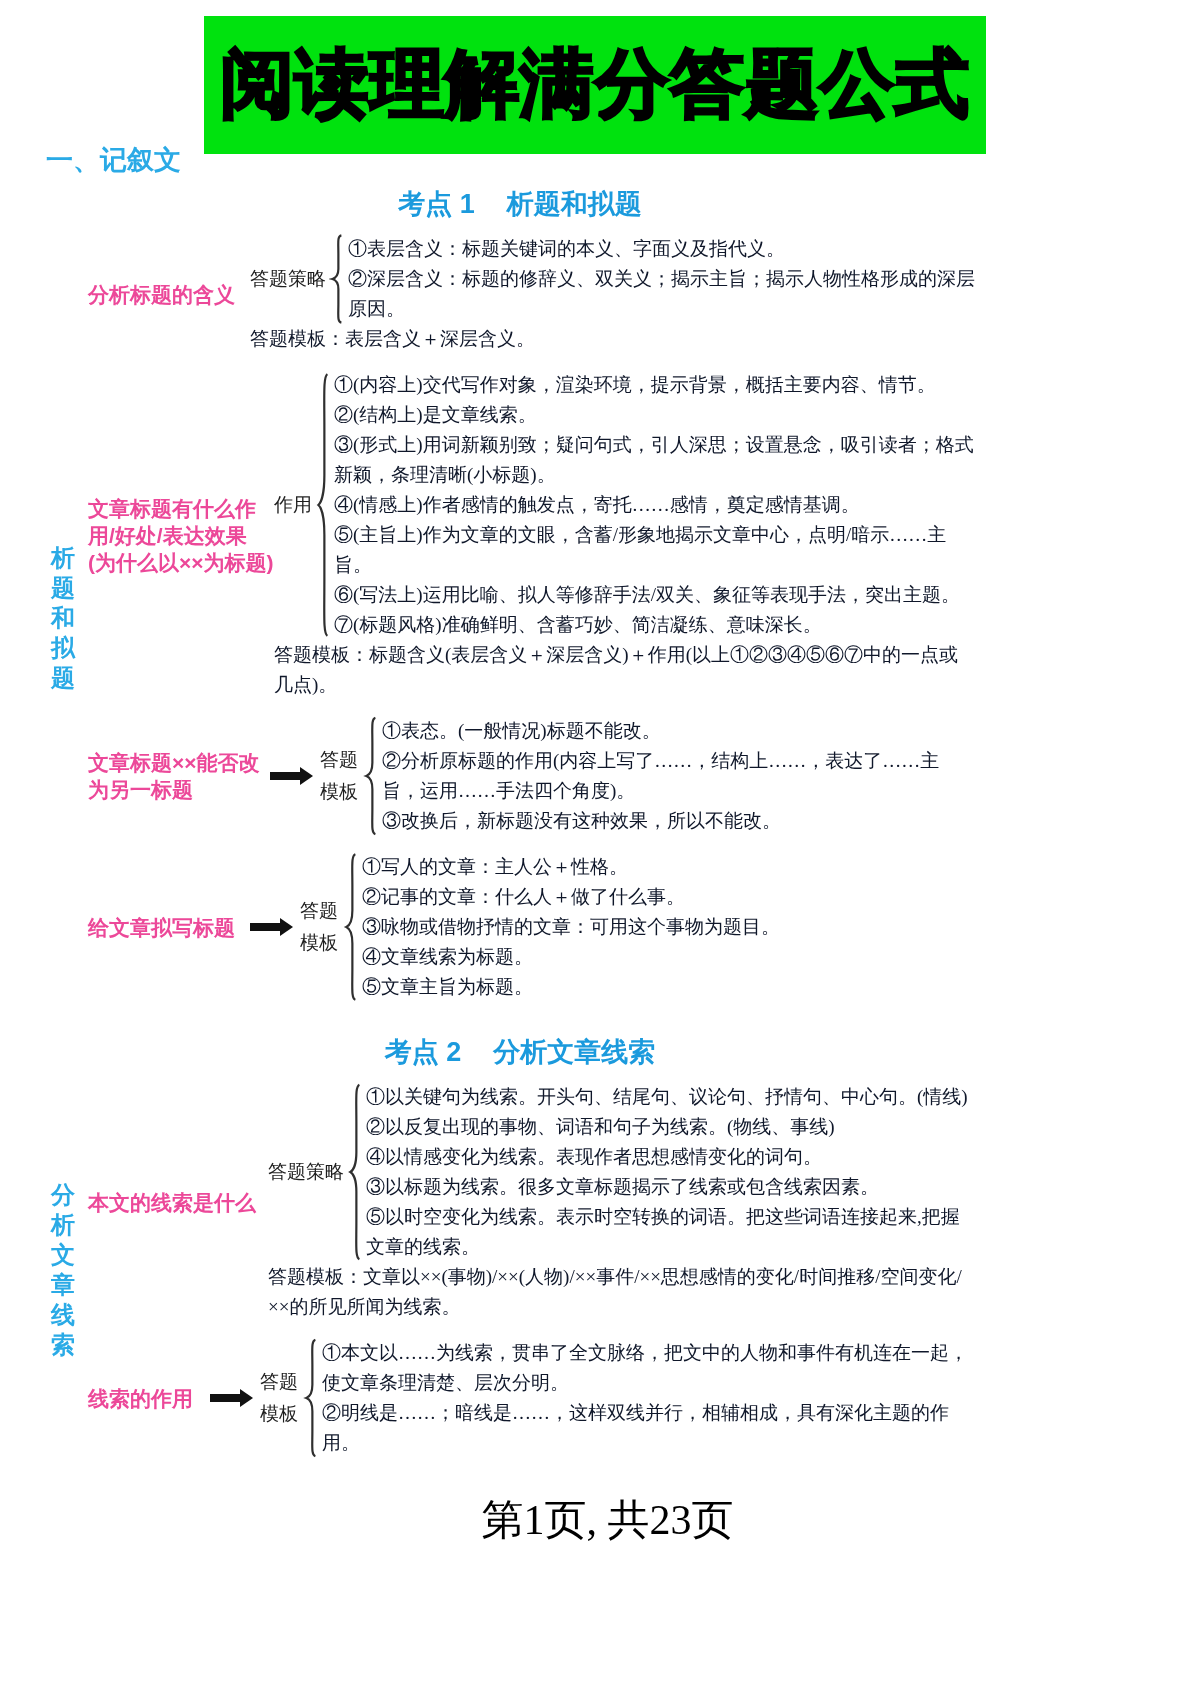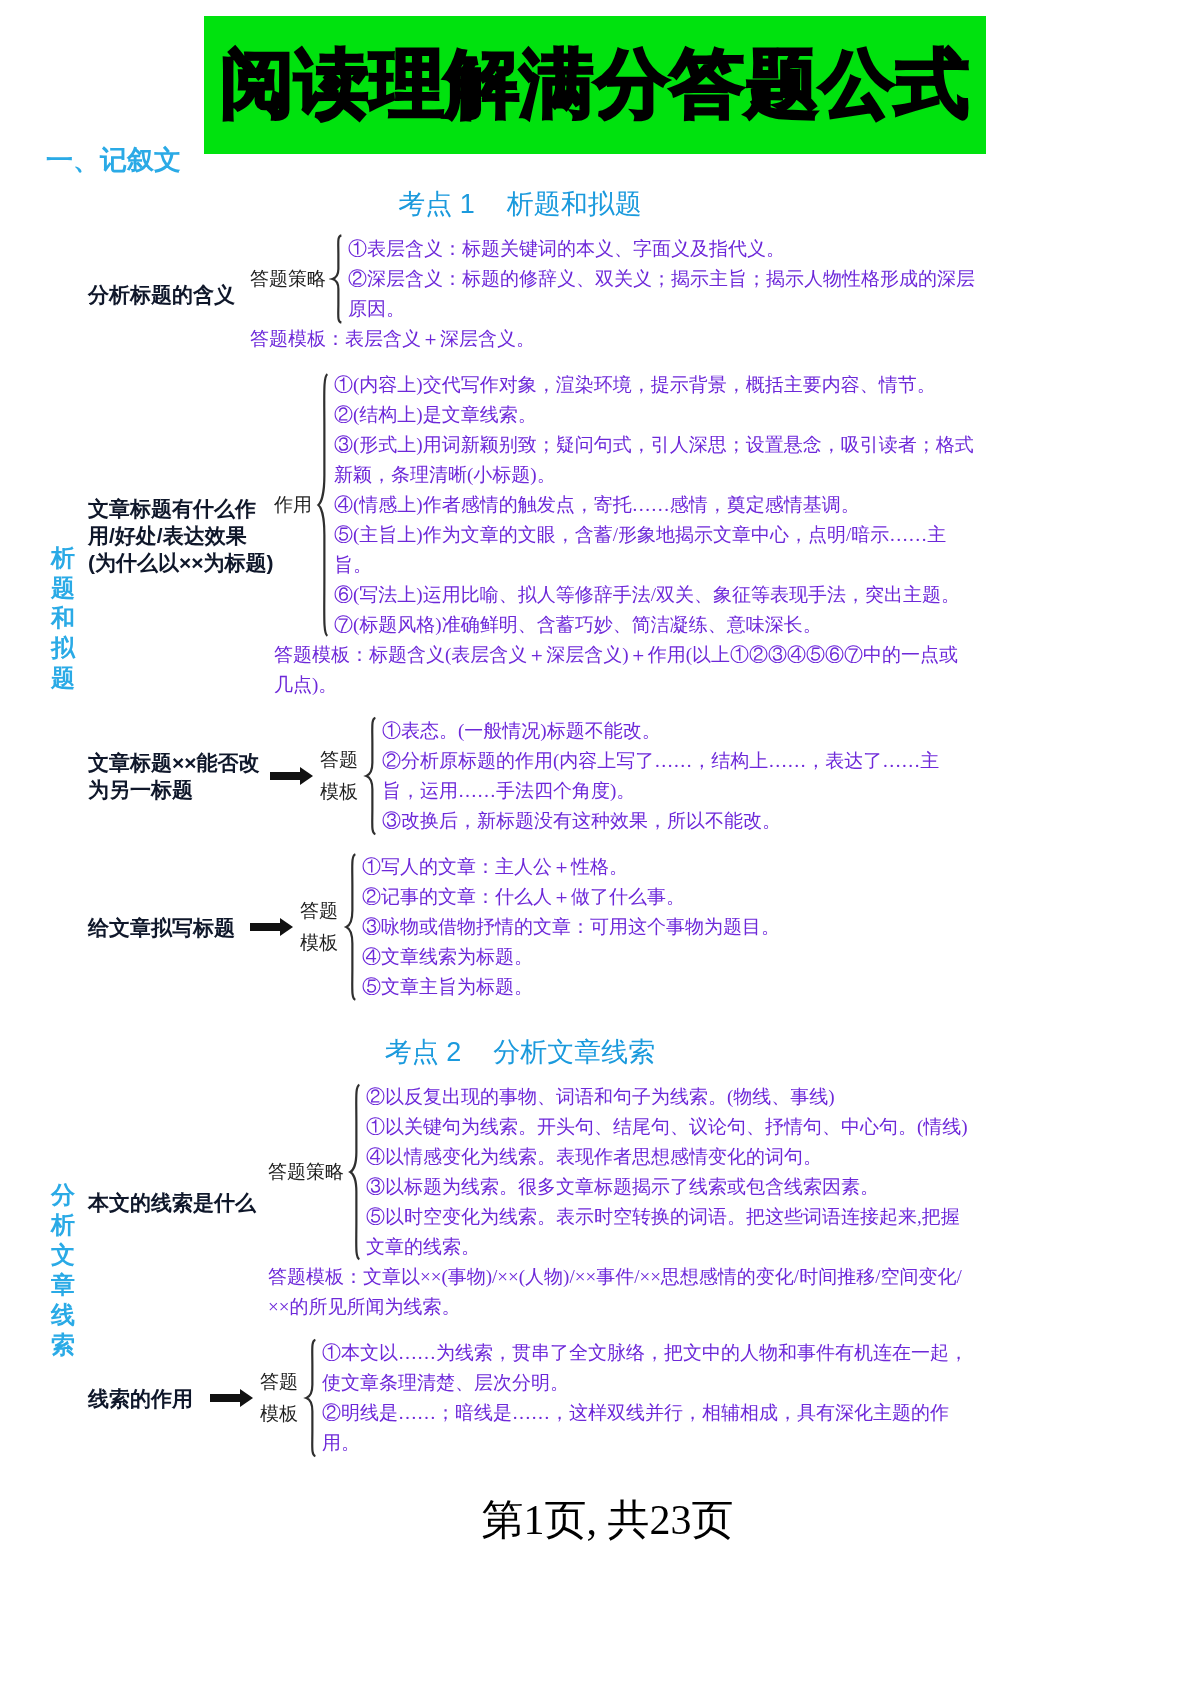"考点 1 析题和拟题" .kd-heading { font-weight: normal -> bold }
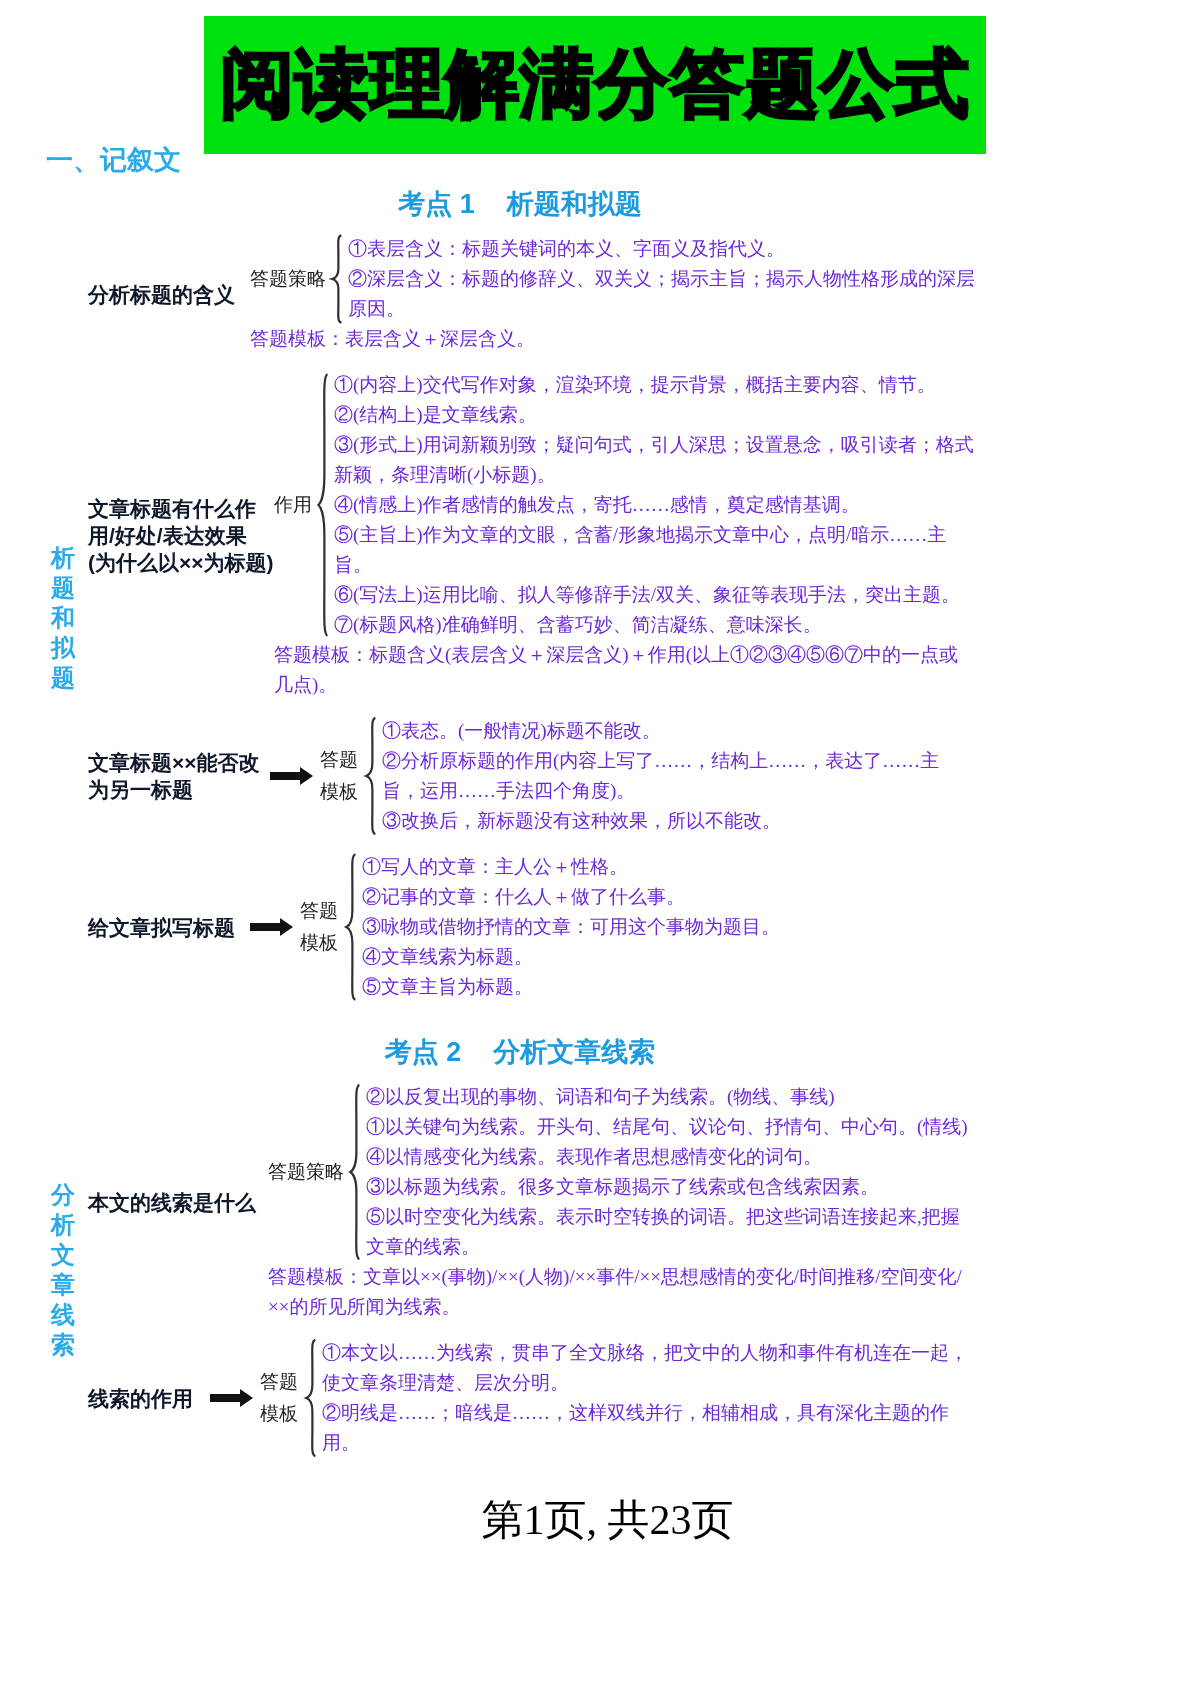"①表层含义：标题关键词的本义、字面义及指代义。" .item, .template { color: #6d28d9 -> #0f172a }
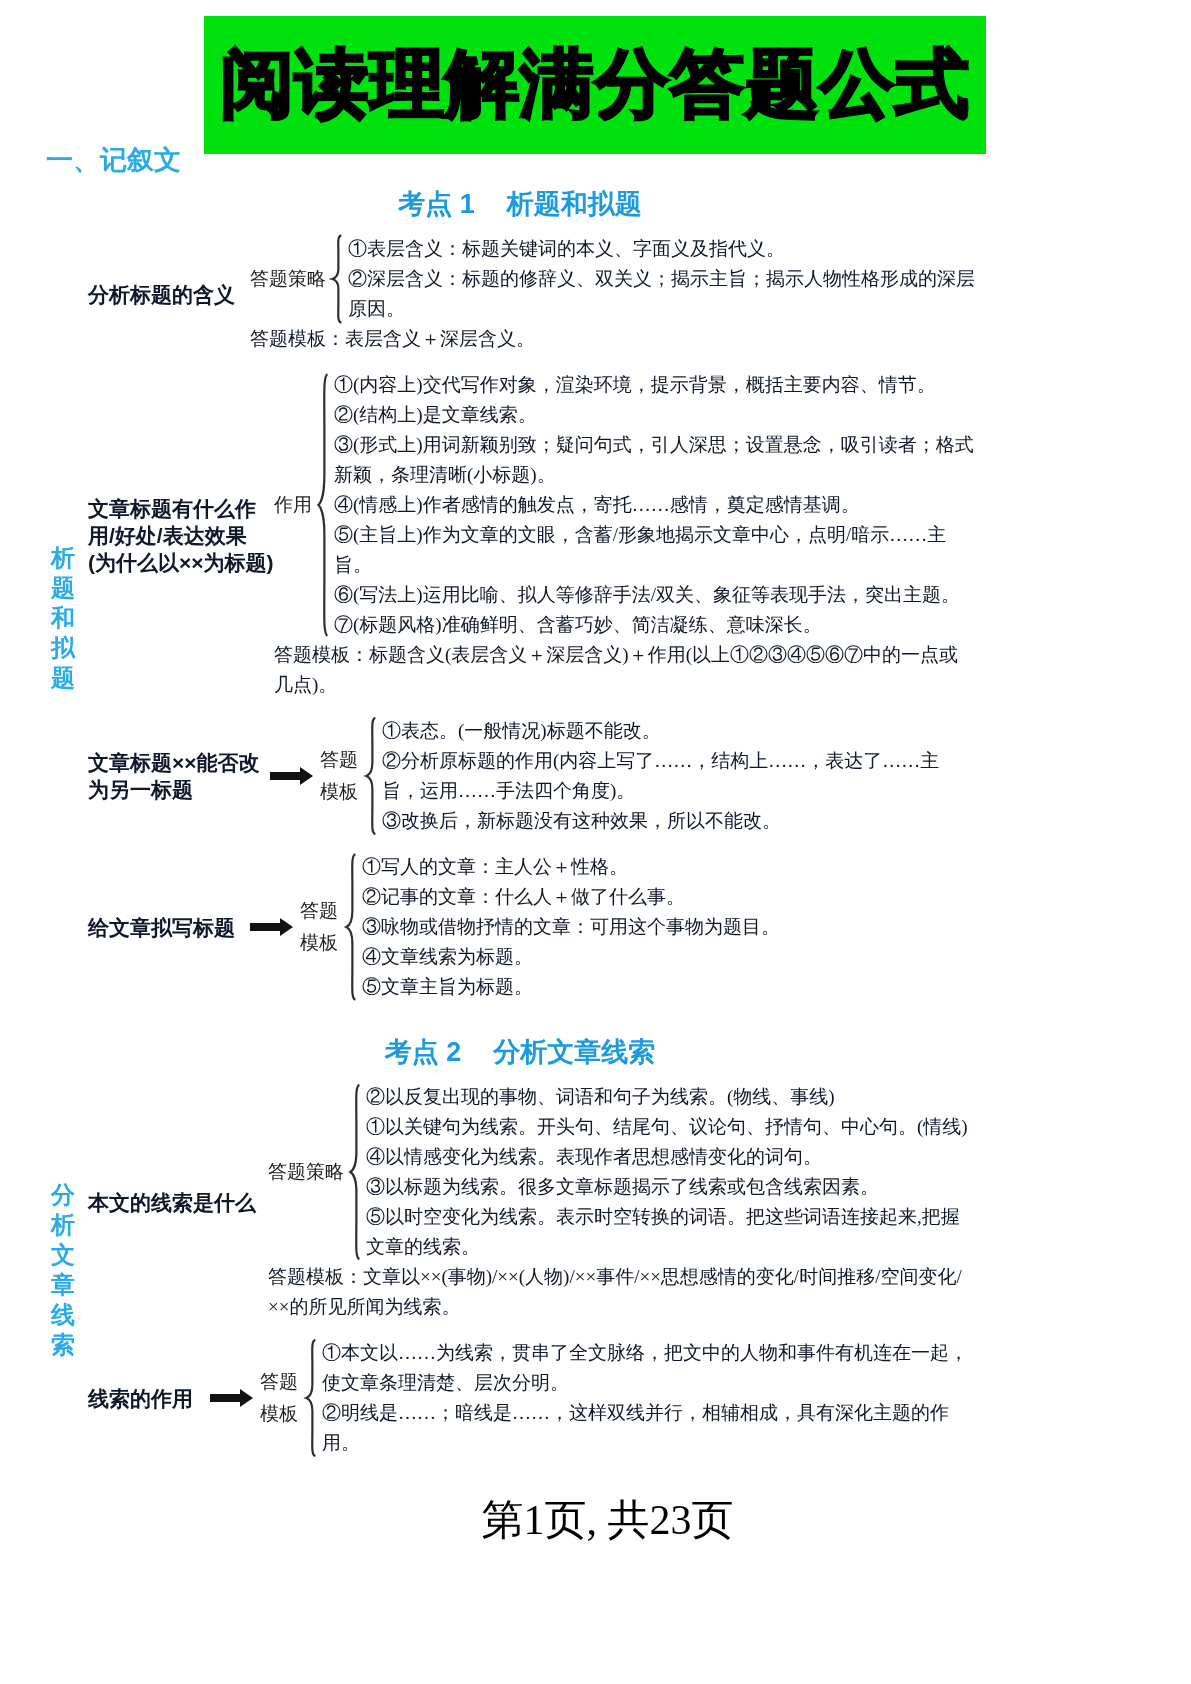"分析标题的含义" .blabel { color: #0f172a -> #ec4899 }
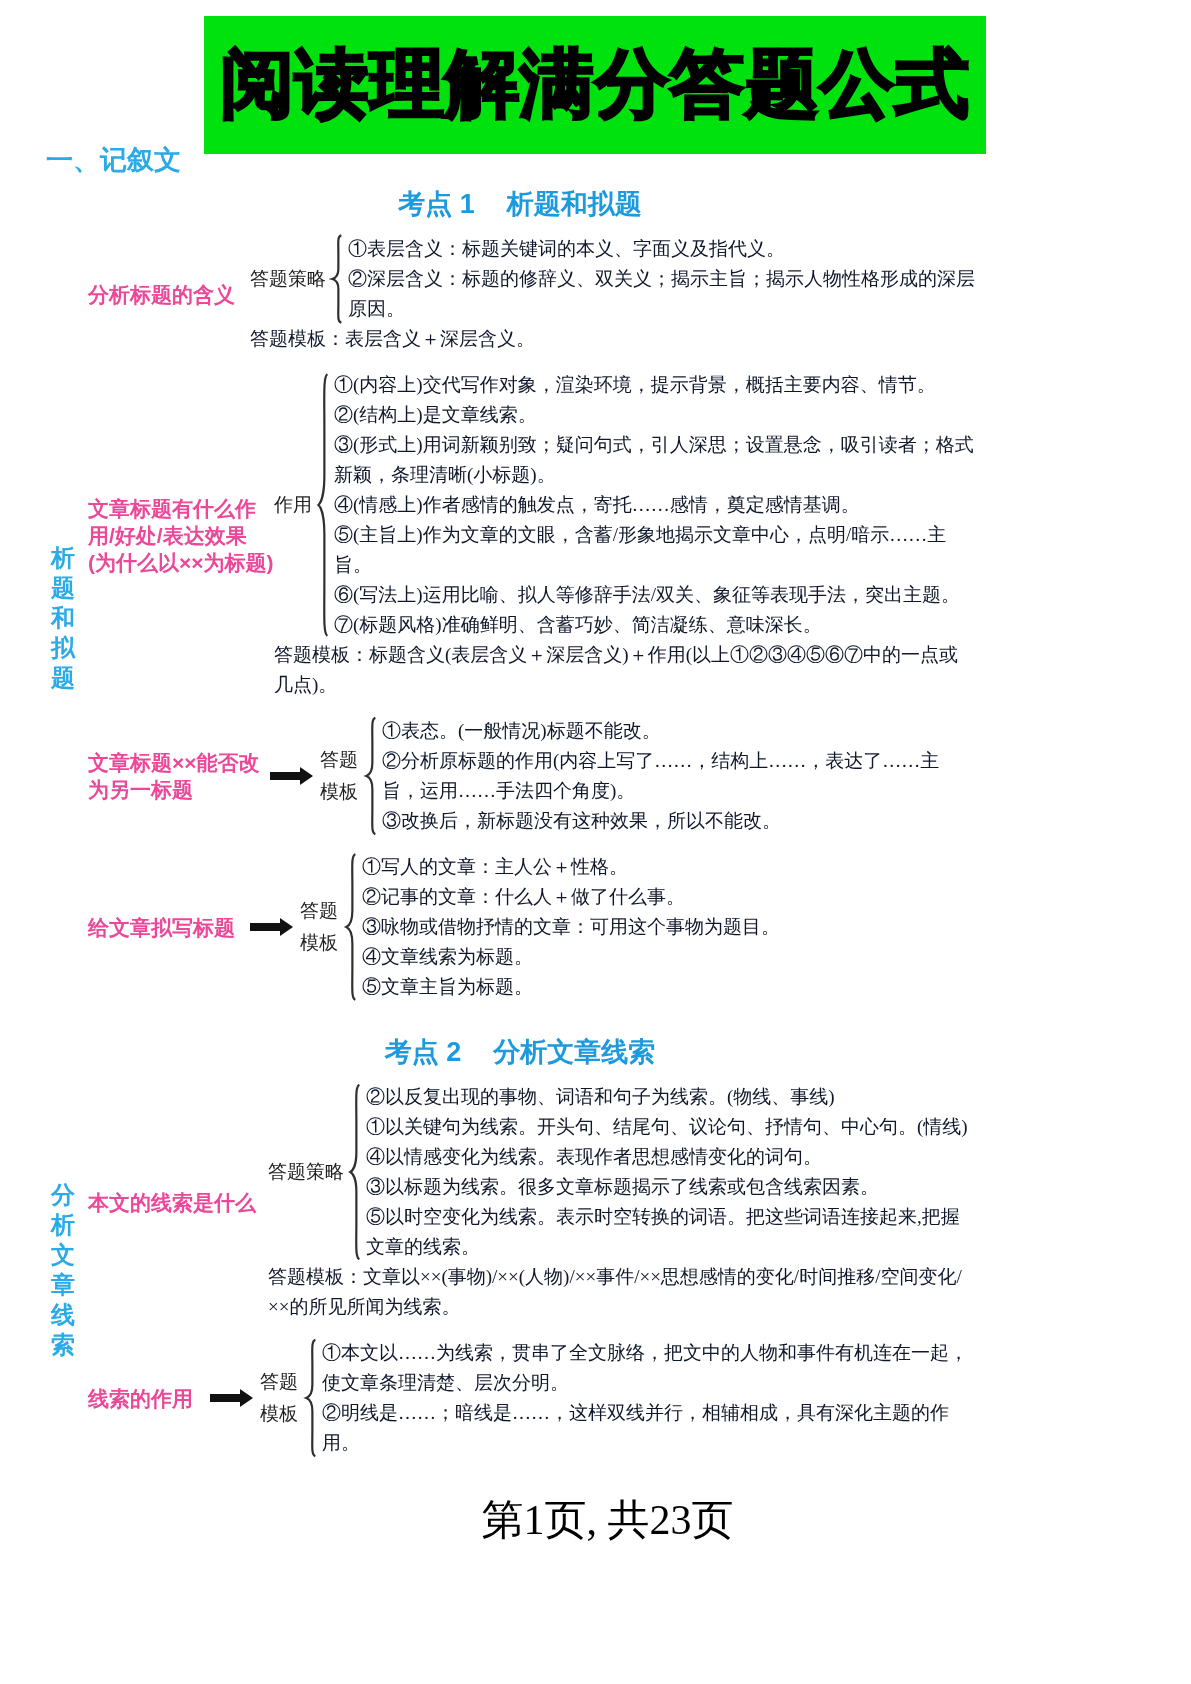"②以反复出现的事物、词语和句子为线索。(物线、事线)" div.item { order: before "①以关键句为线索。开头句、结尾句、议论句、抒情句、中心句。(情线)" -> after "①以关键句为线索。开头句、结尾句、议论句、抒情句、中心句。(情线)" }
